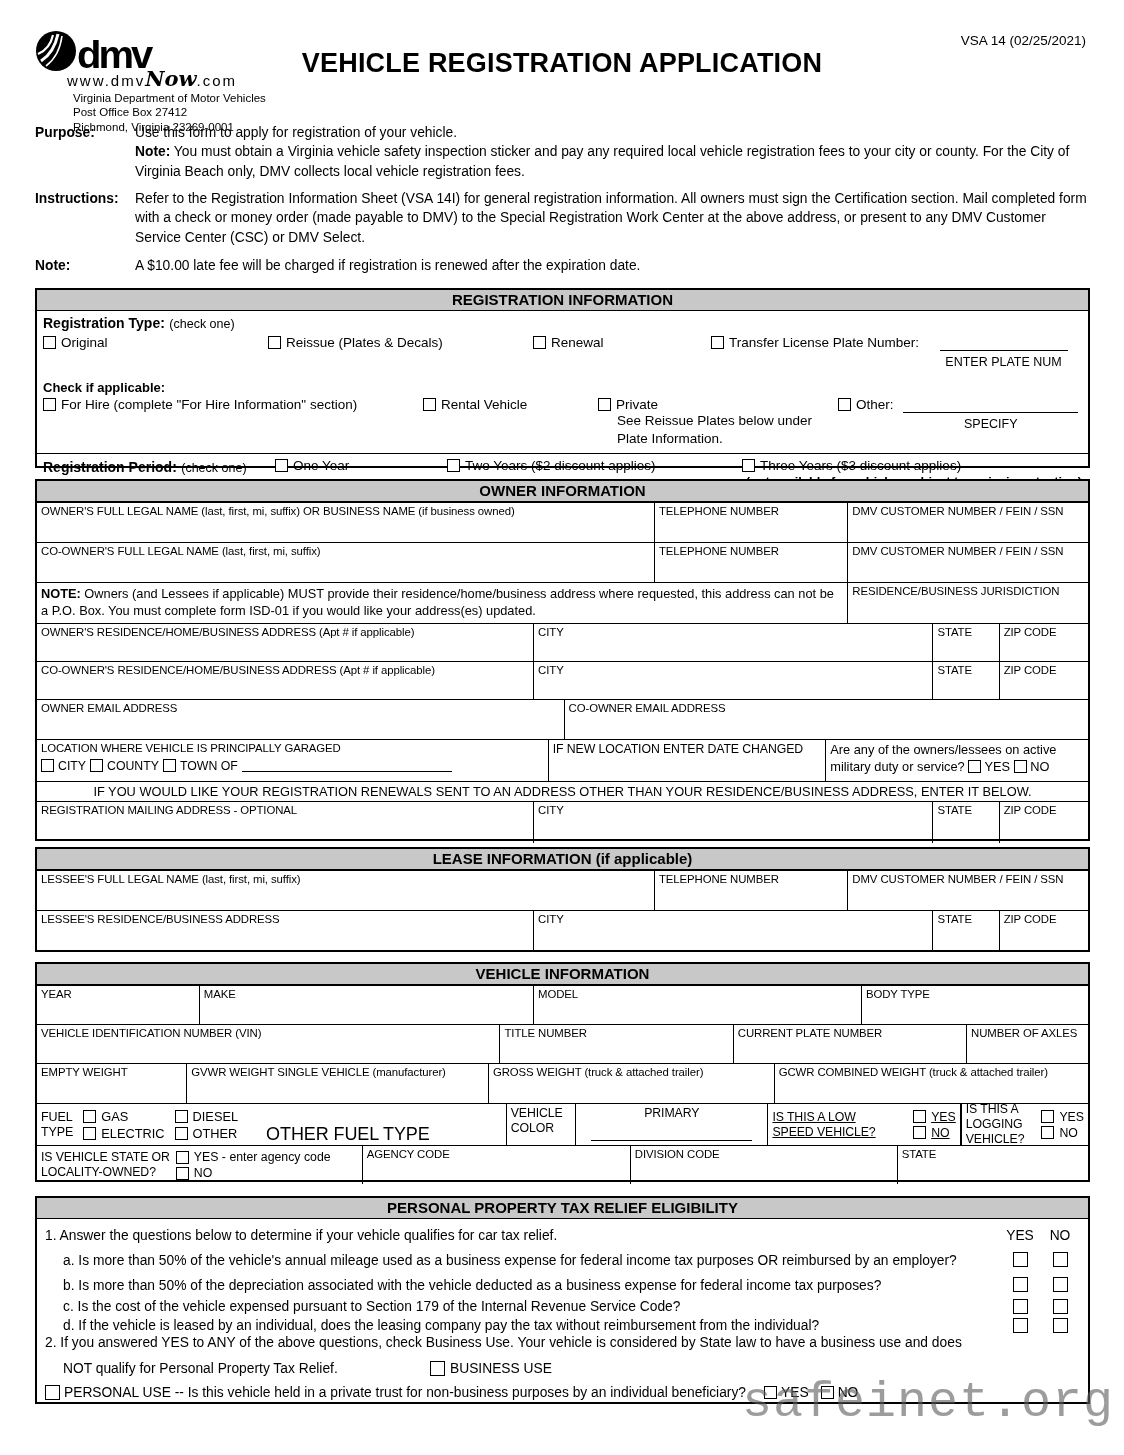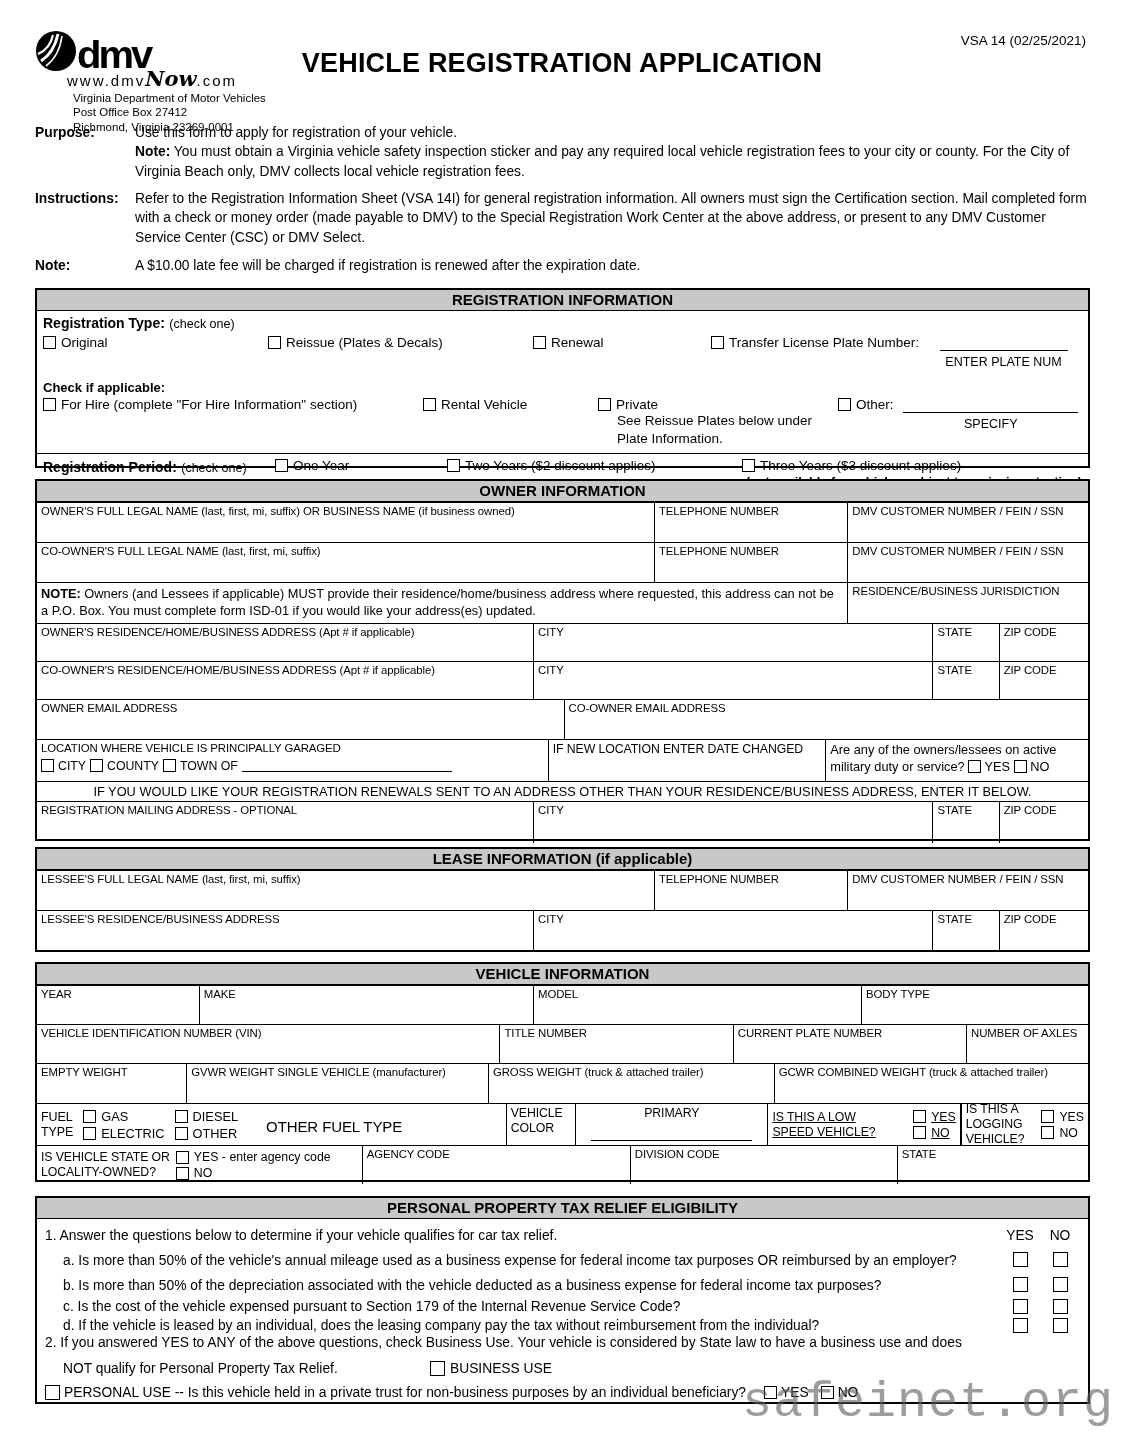"OTHER FUEL TYPE" span.lbl { font-size: 15px -> 18px; margin-top: 12px -> 18px }
